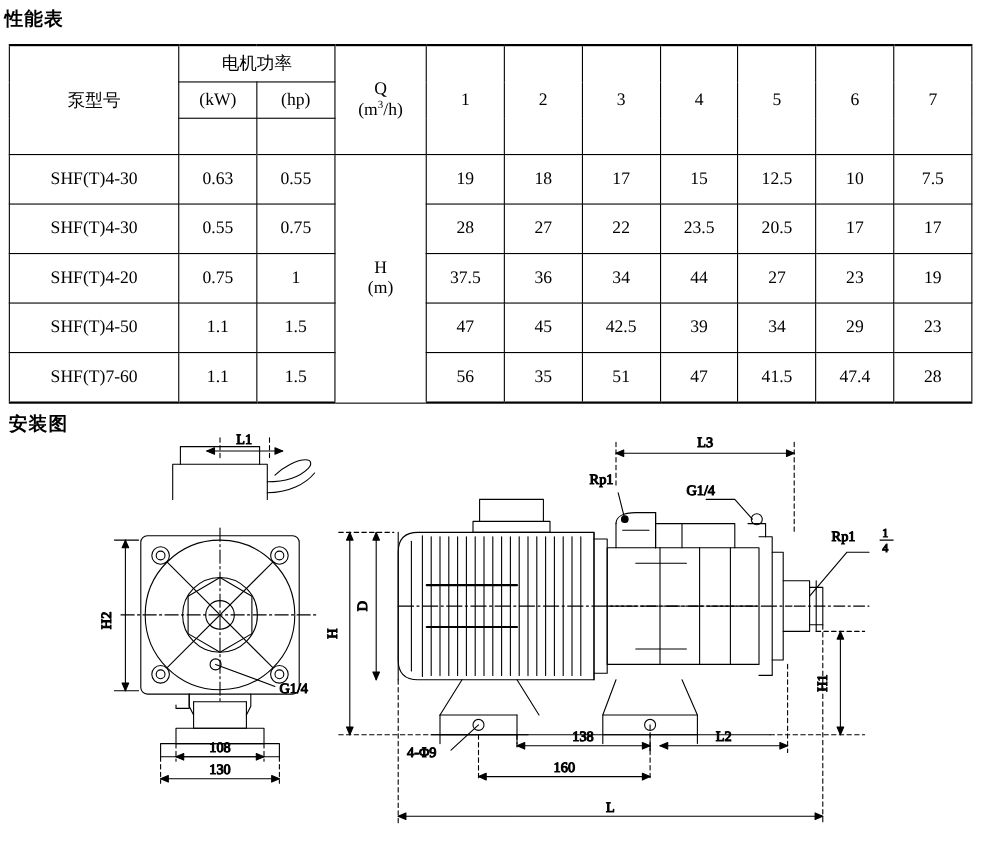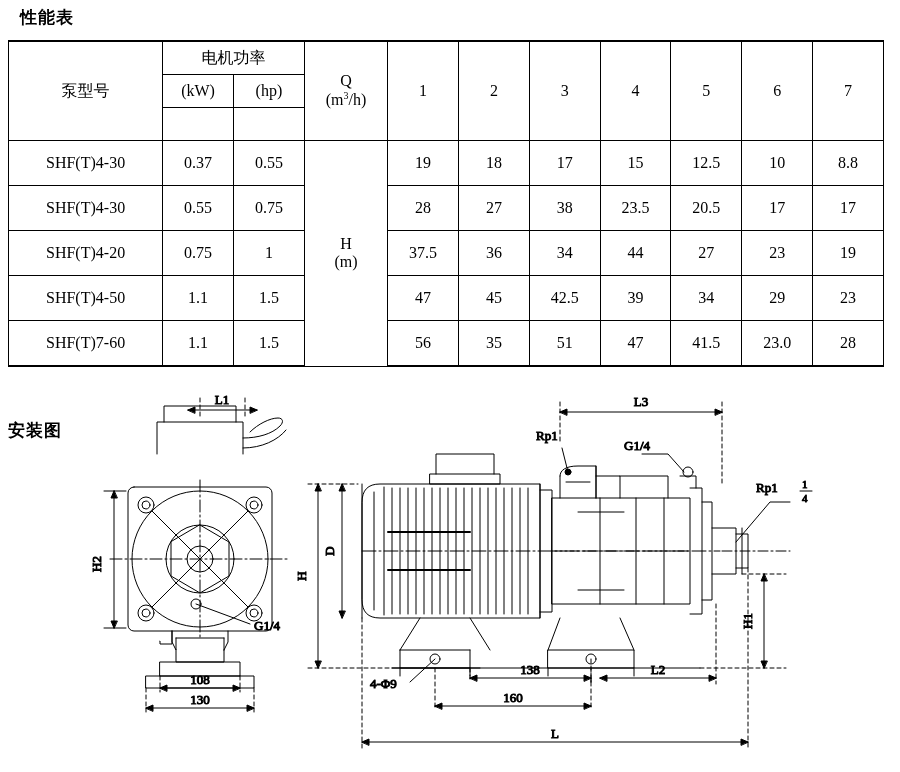"性能表" #perf-title { left: 20px -> 4px }
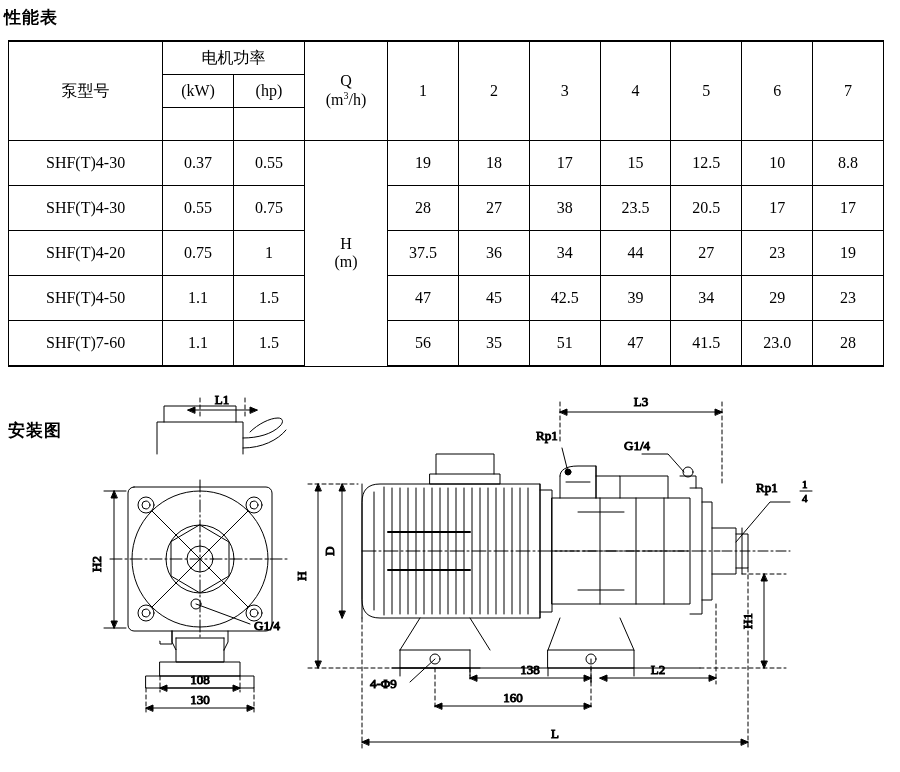"0.37" td { text: 0.37 -> 0.63 }
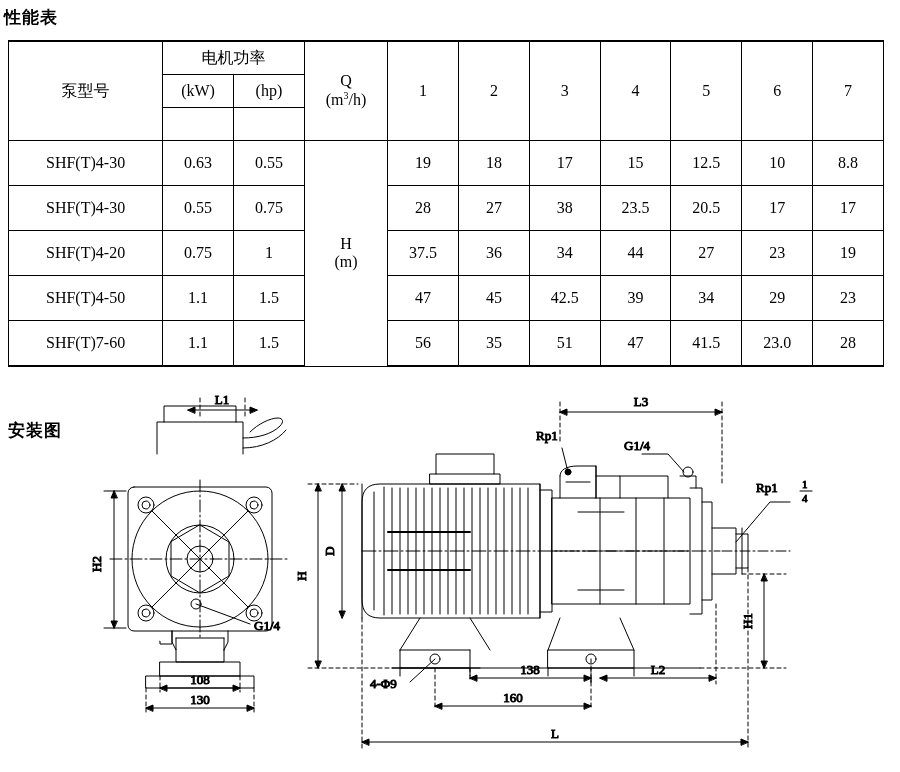"8.8" td { text: 8.8 -> 7.5 }
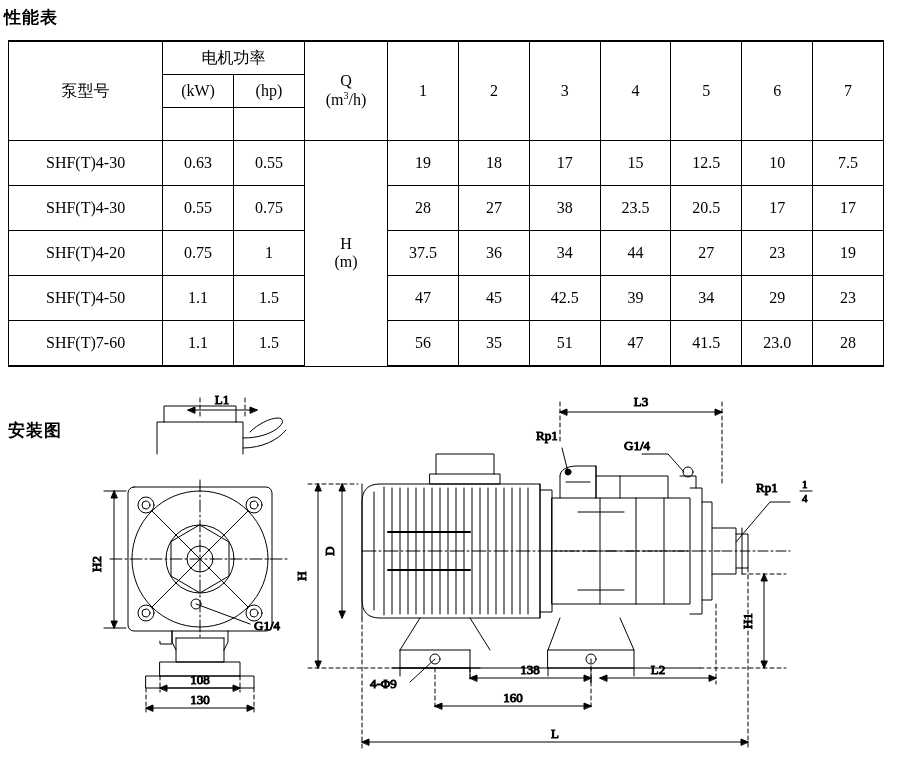"38" td { text: 38 -> 22 }
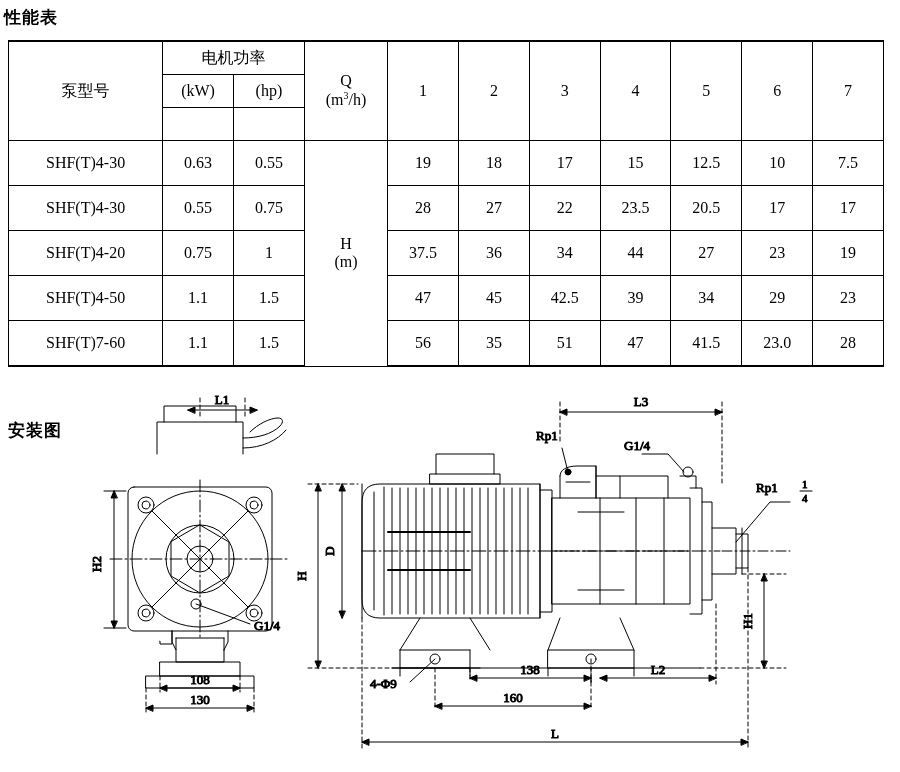"23.0" td.thickline { text: 23.0 -> 47.4 }
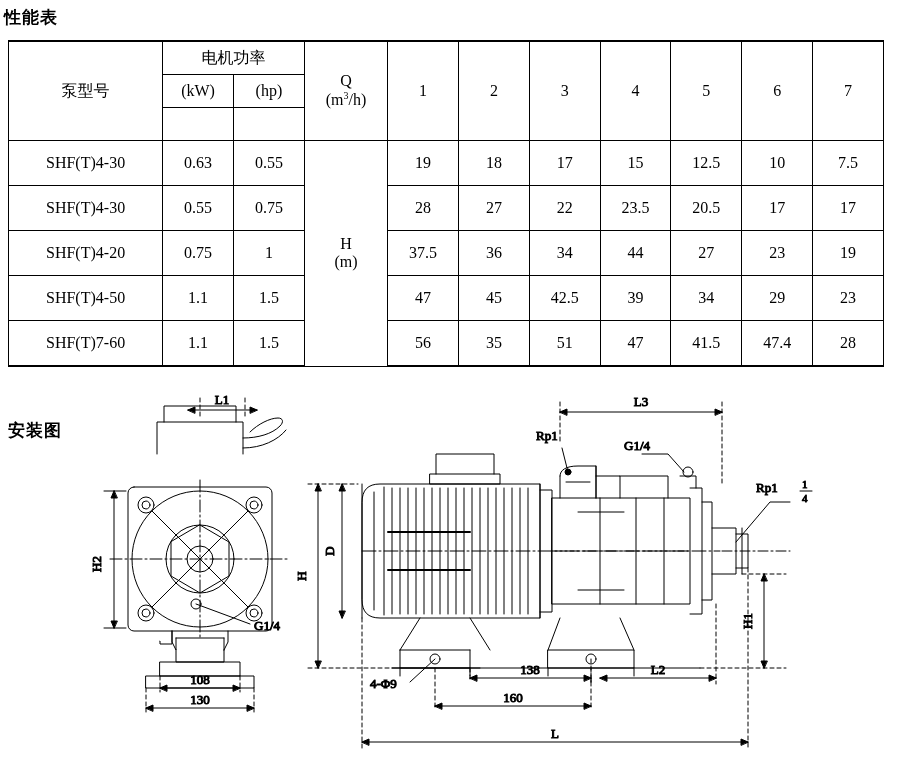"安装图" #install-title { top: 419px -> 374px }
